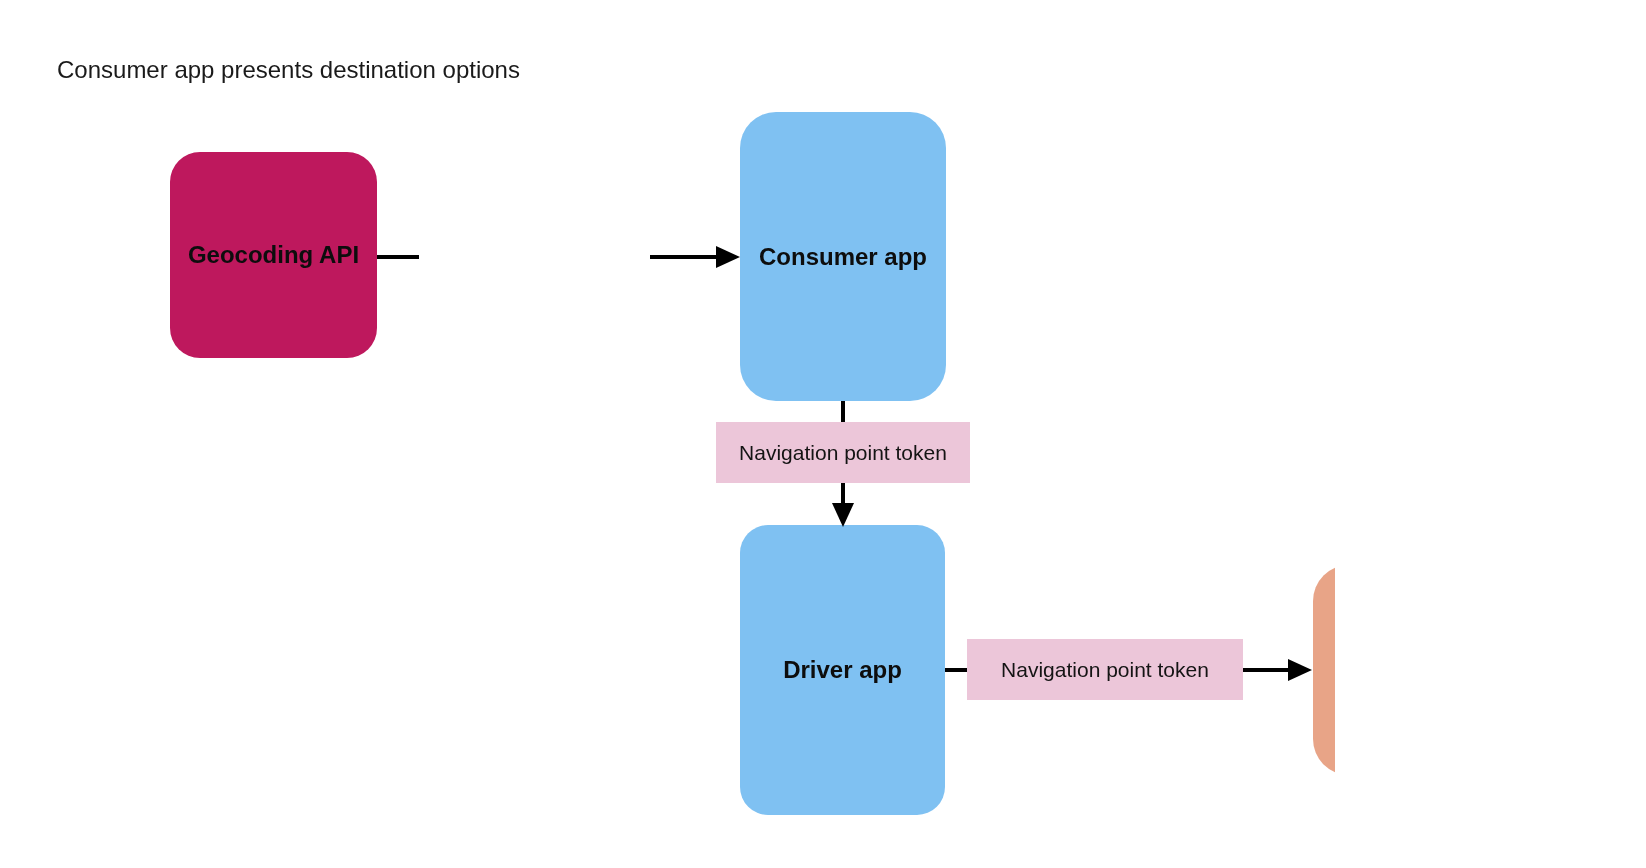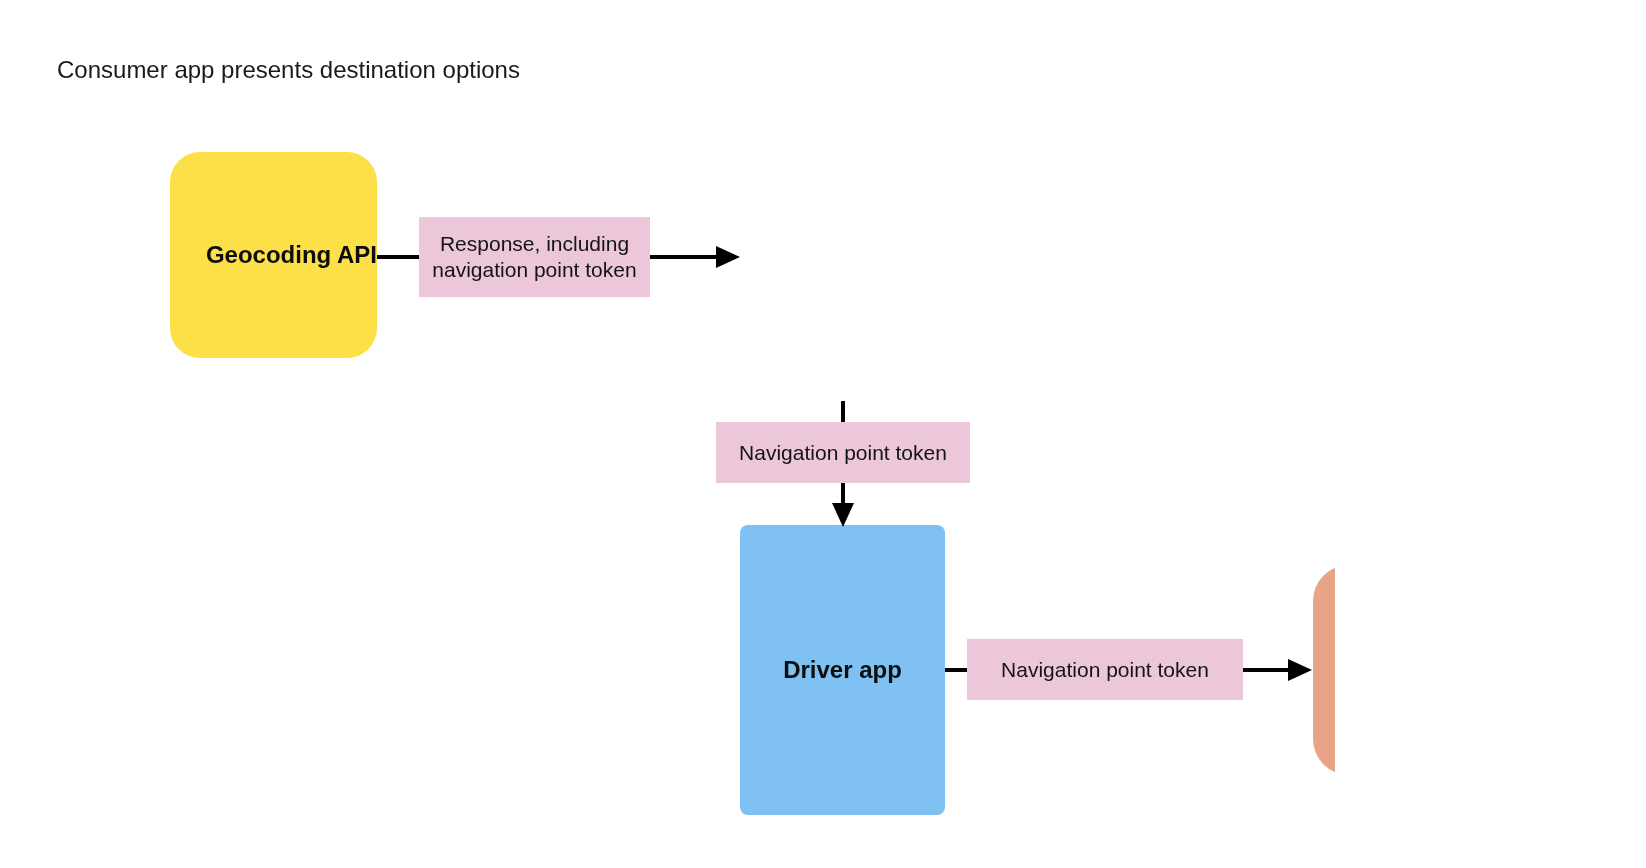"Geocoding API" div.node { background-color: #fde047 -> #be185d; justify-content: flex-end -> none }
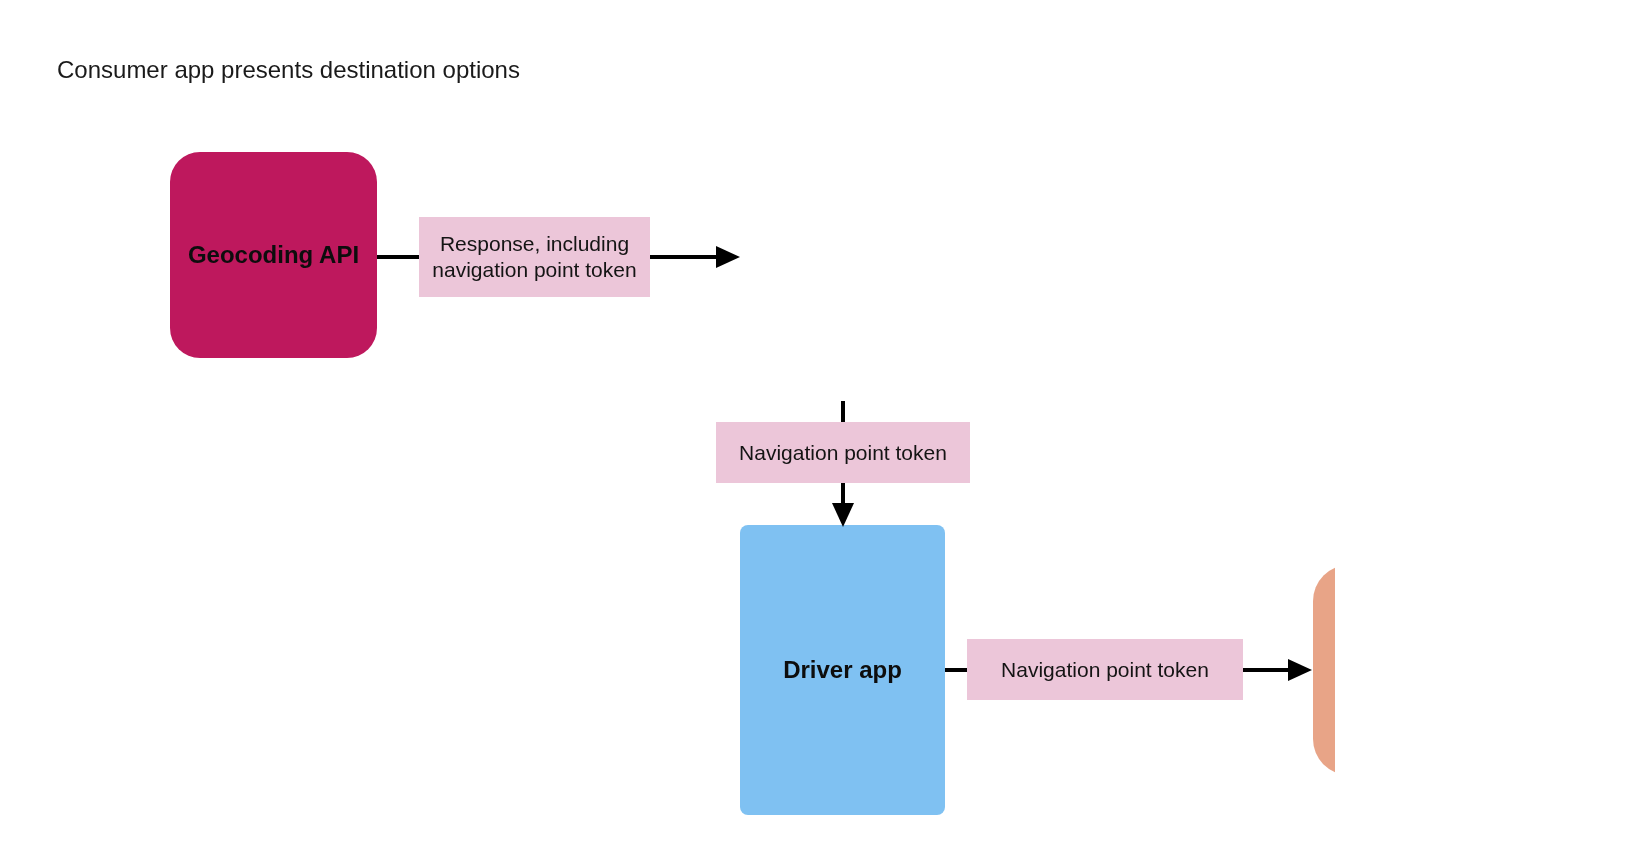"Response, including navigation point" div.edge-label { html: <div>Response, including navigation point token</div> -> none }
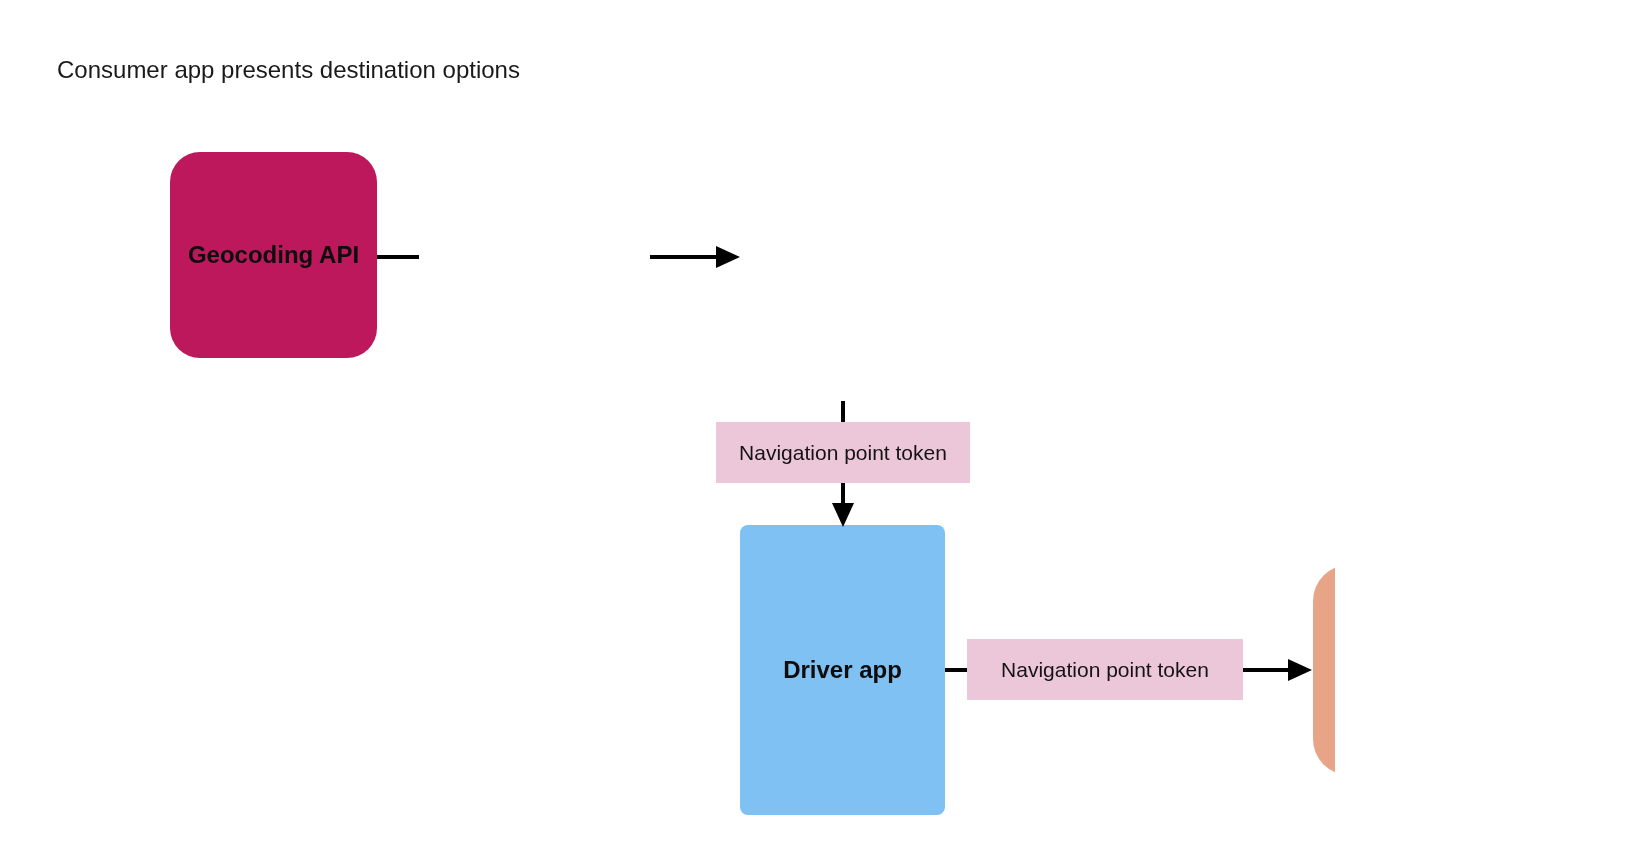"Consumer app" div.node { html: none -> <div> <span>Consumer app</span> </div> }
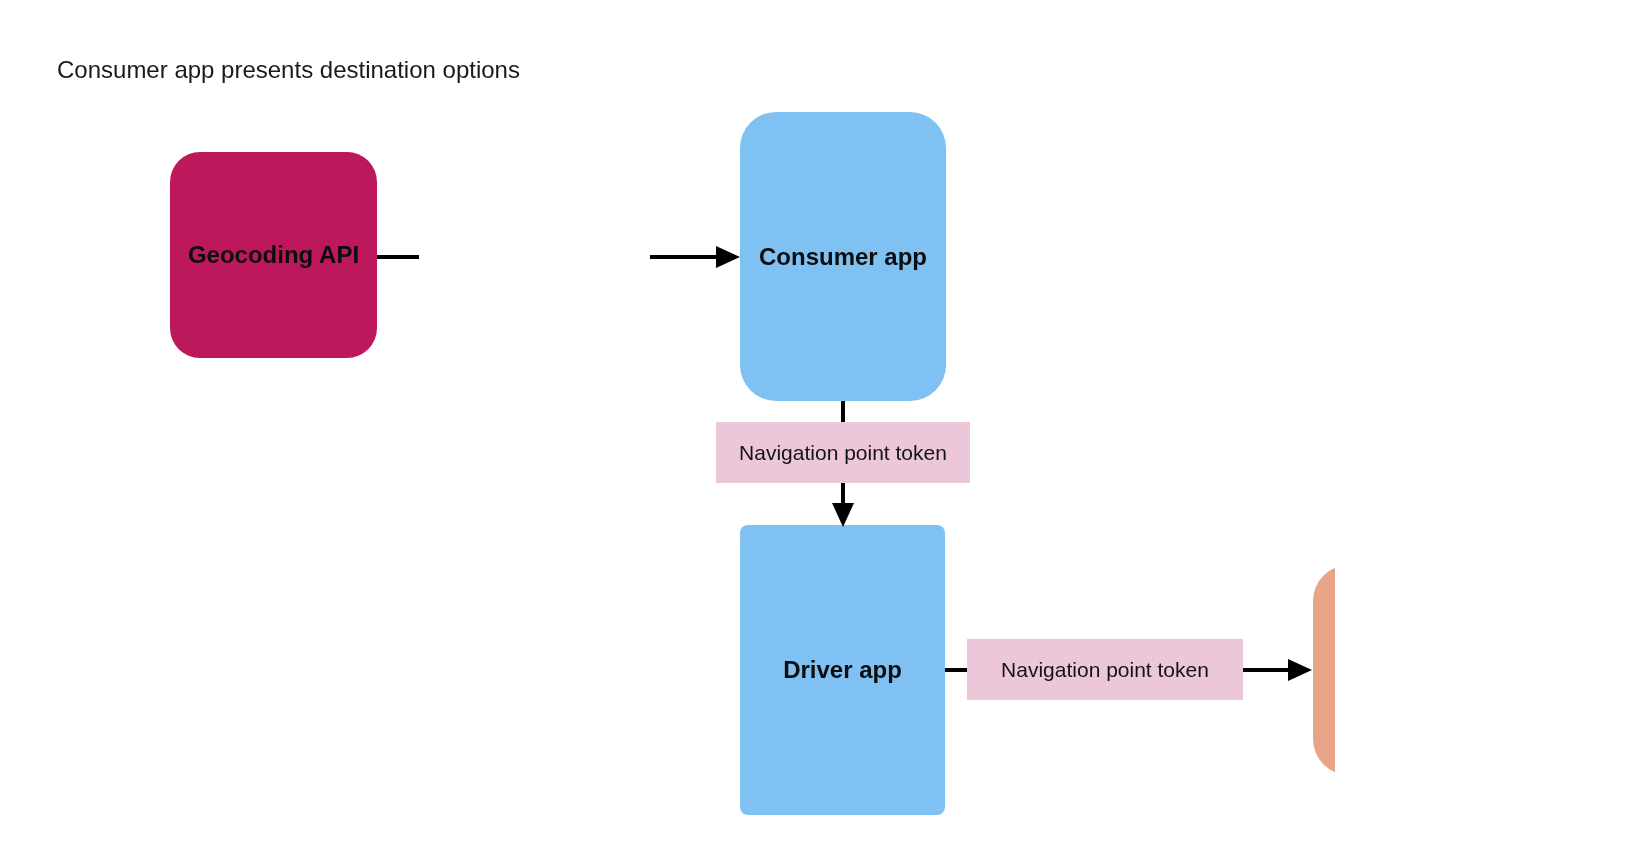"Driver app" .node-driver { border-radius: 8px -> 28px }
